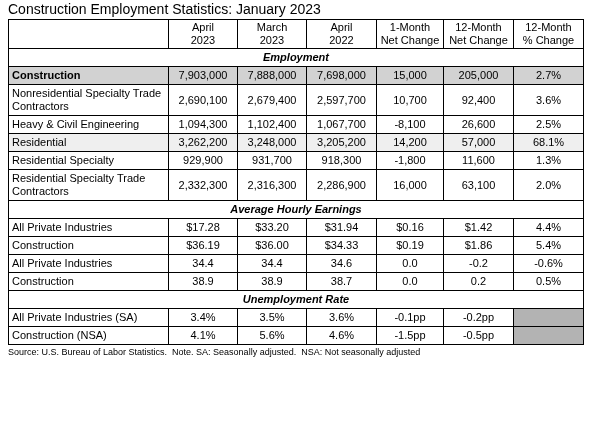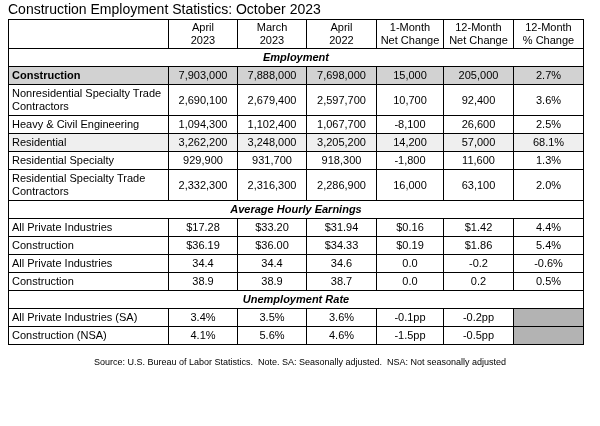"Construction Employment Statistics:" h1.title { text: October -> January }
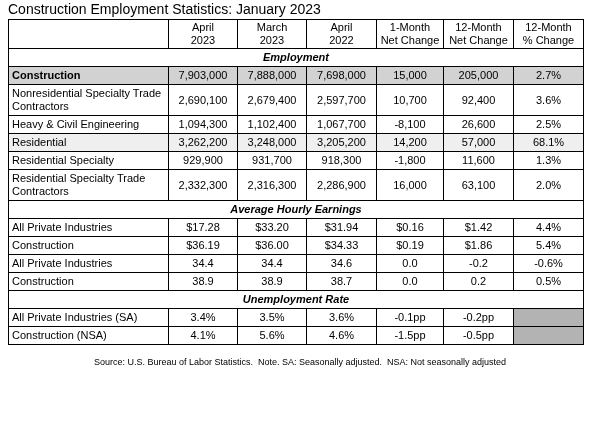"Source: U.S. Bureau of Labor" .footnote { margin-top: 12px -> 2px; text-align: center -> none }
